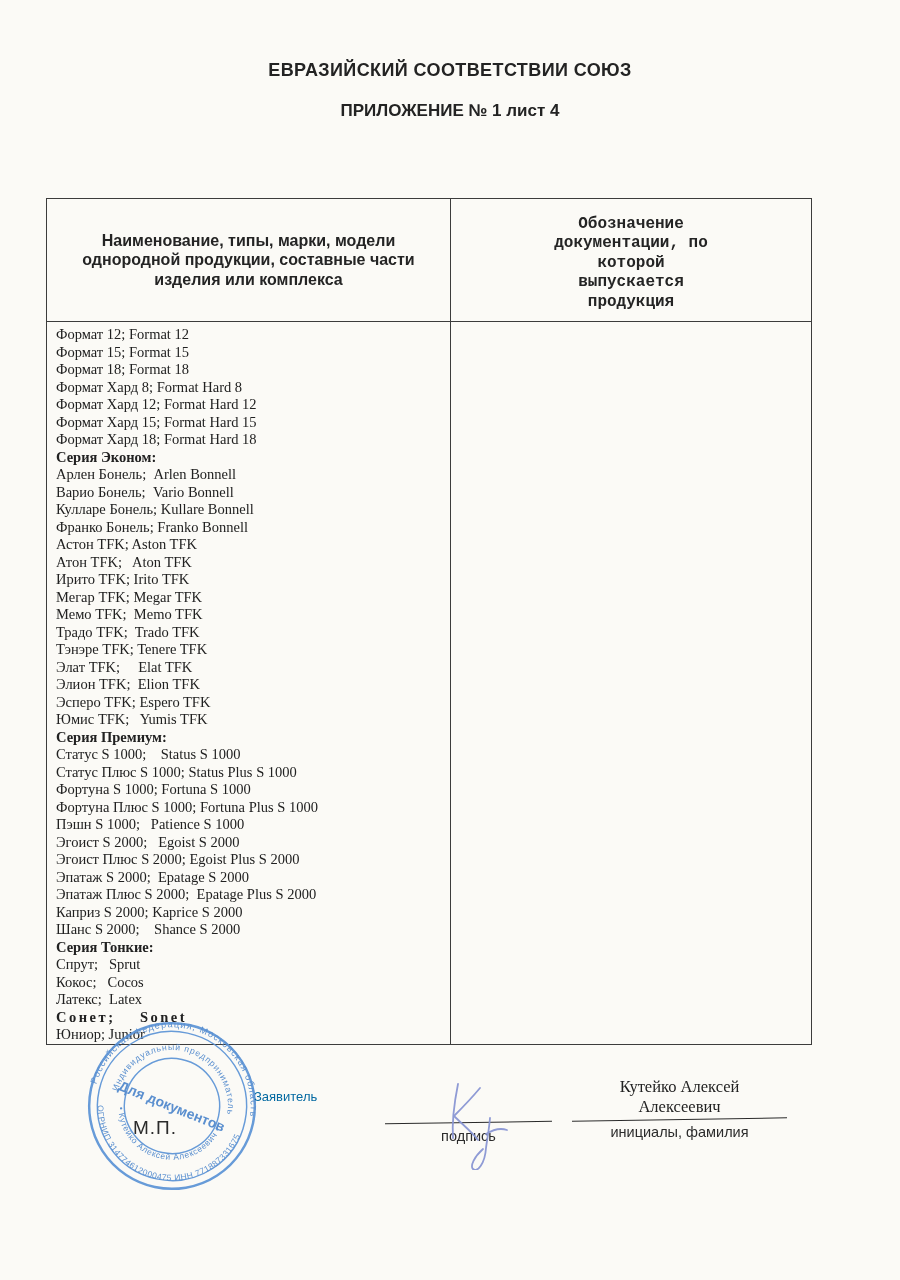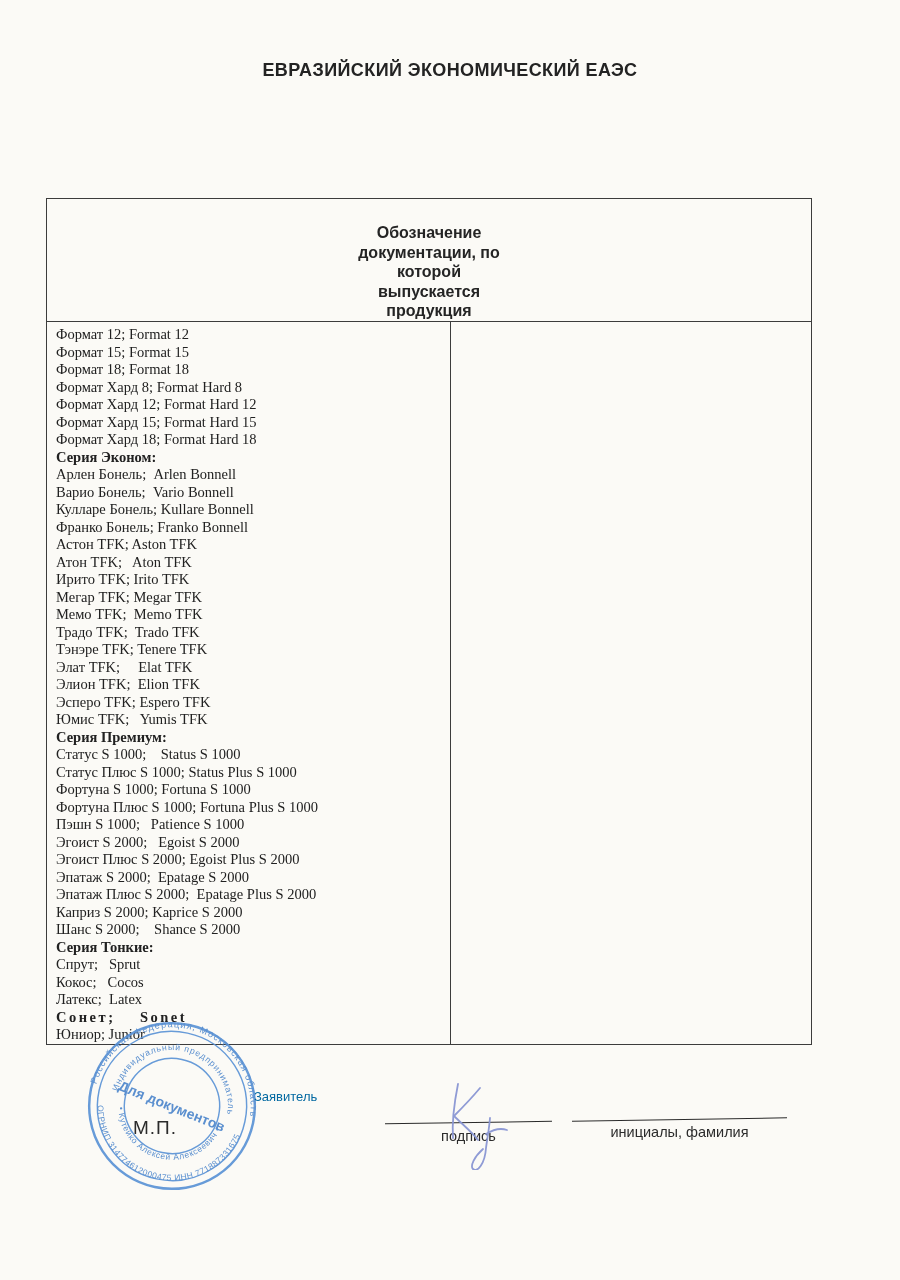"ЕВРАЗИЙСКИЙ ЭКОНОМИЧЕСКИЙ ЕАЭС" div.doc-title { text: ЭКОНОМИЧЕСКИЙ ЕАЭС -> СООТВЕТСТВИИ СОЮЗ }
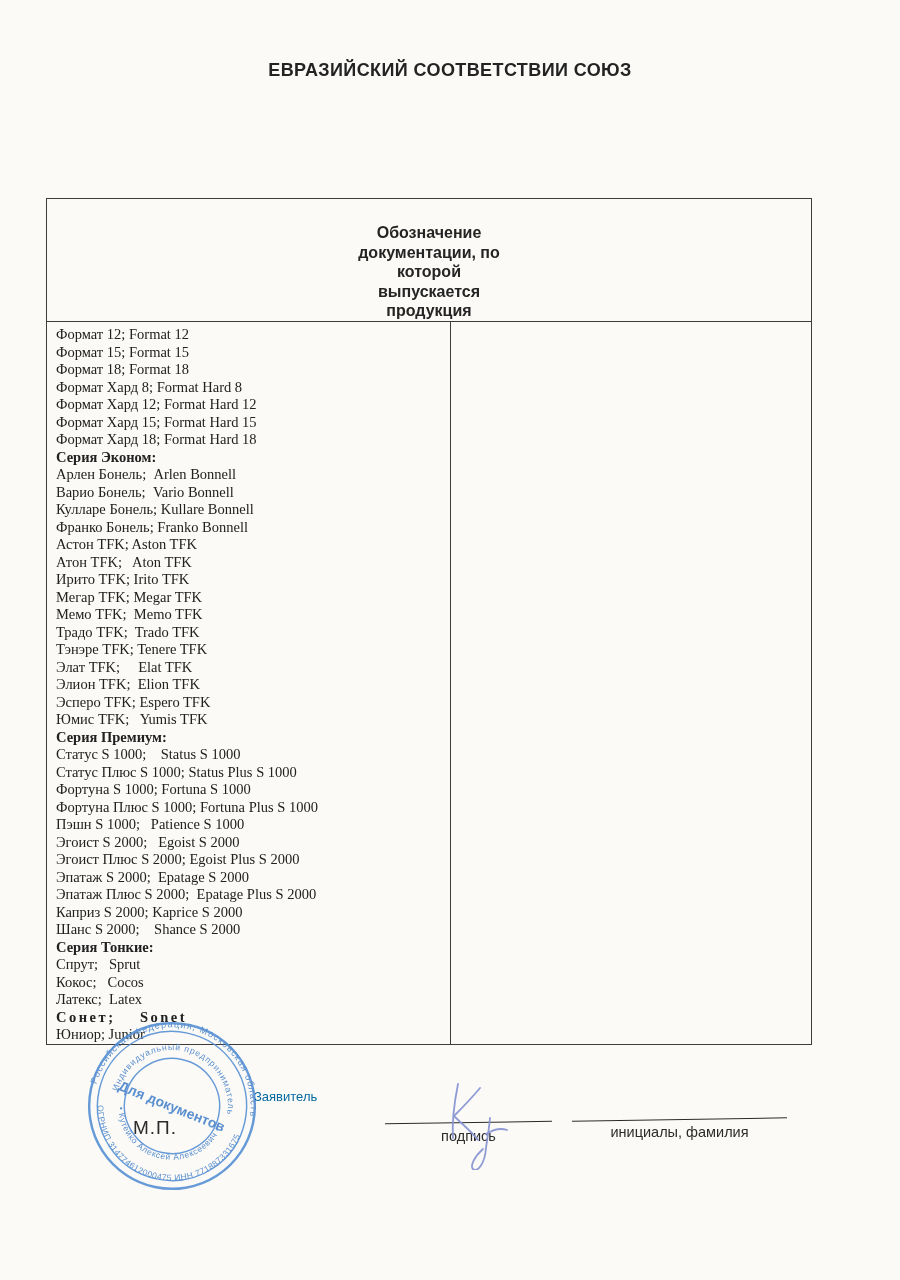"ПРИЛОЖЕНИЕ № 1 лист 4" div.doc-title { html: none -> <div>ПРИЛОЖЕНИЕ № 1 лист 4</div> }
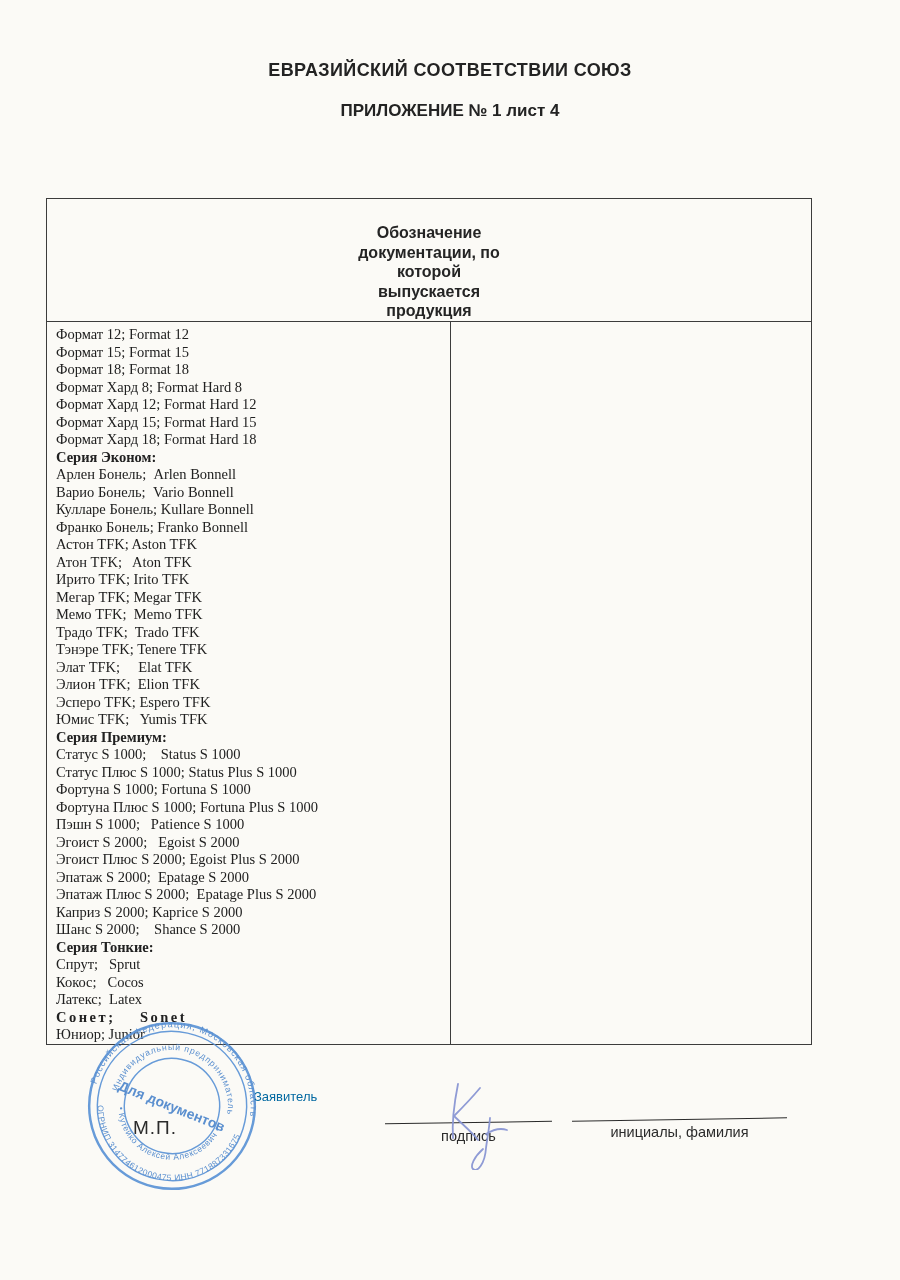"Обозначение документации, по которой" .th.c3 { align-items: flex-end -> center; font-family: none -> Liberation Mono, monospace }
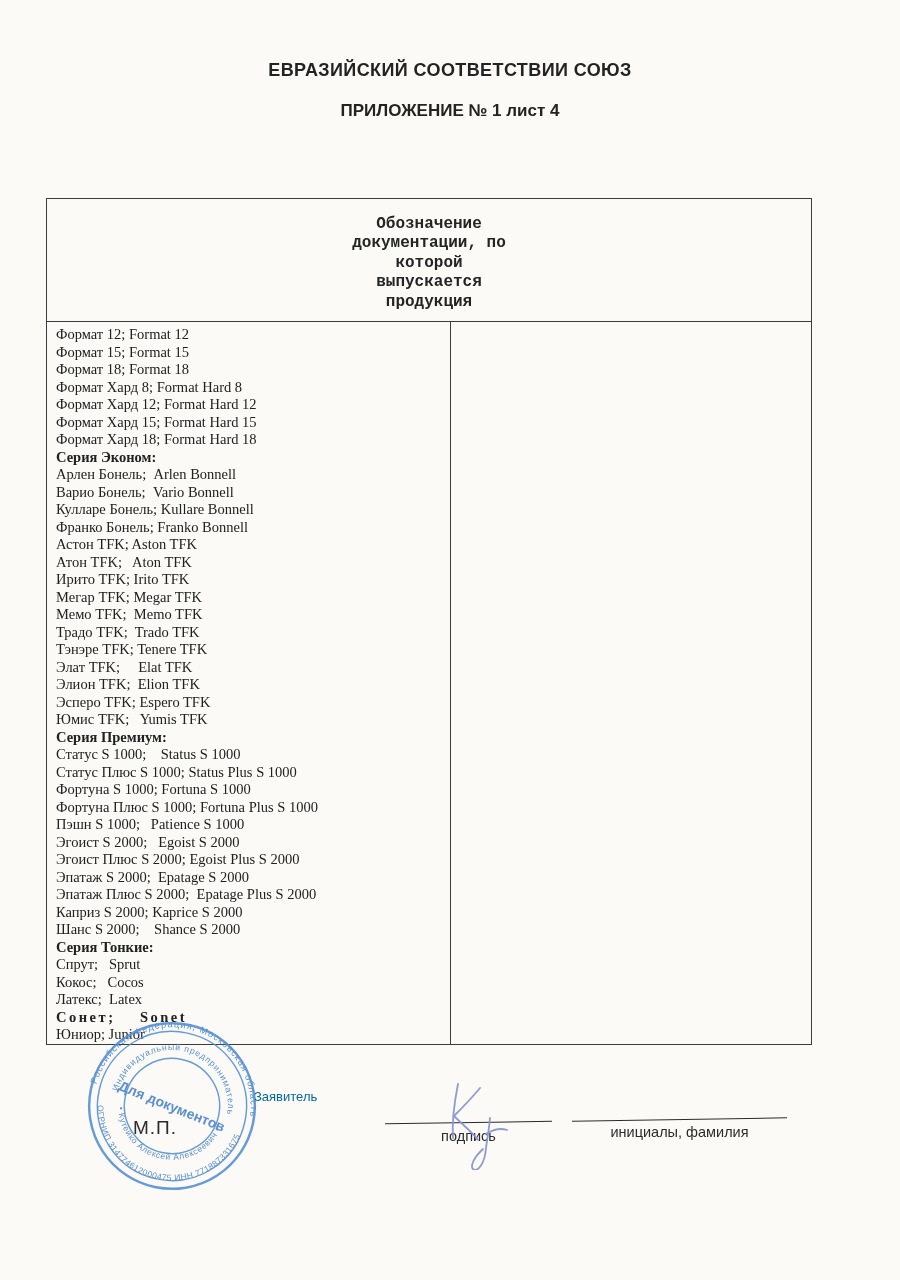"Наименование, типы, марки, модели" div.th { html: none -> <div> <span>Наименование, типы, марки, модели однородной продукции, составные части изделия или комплекса</span> </div> }
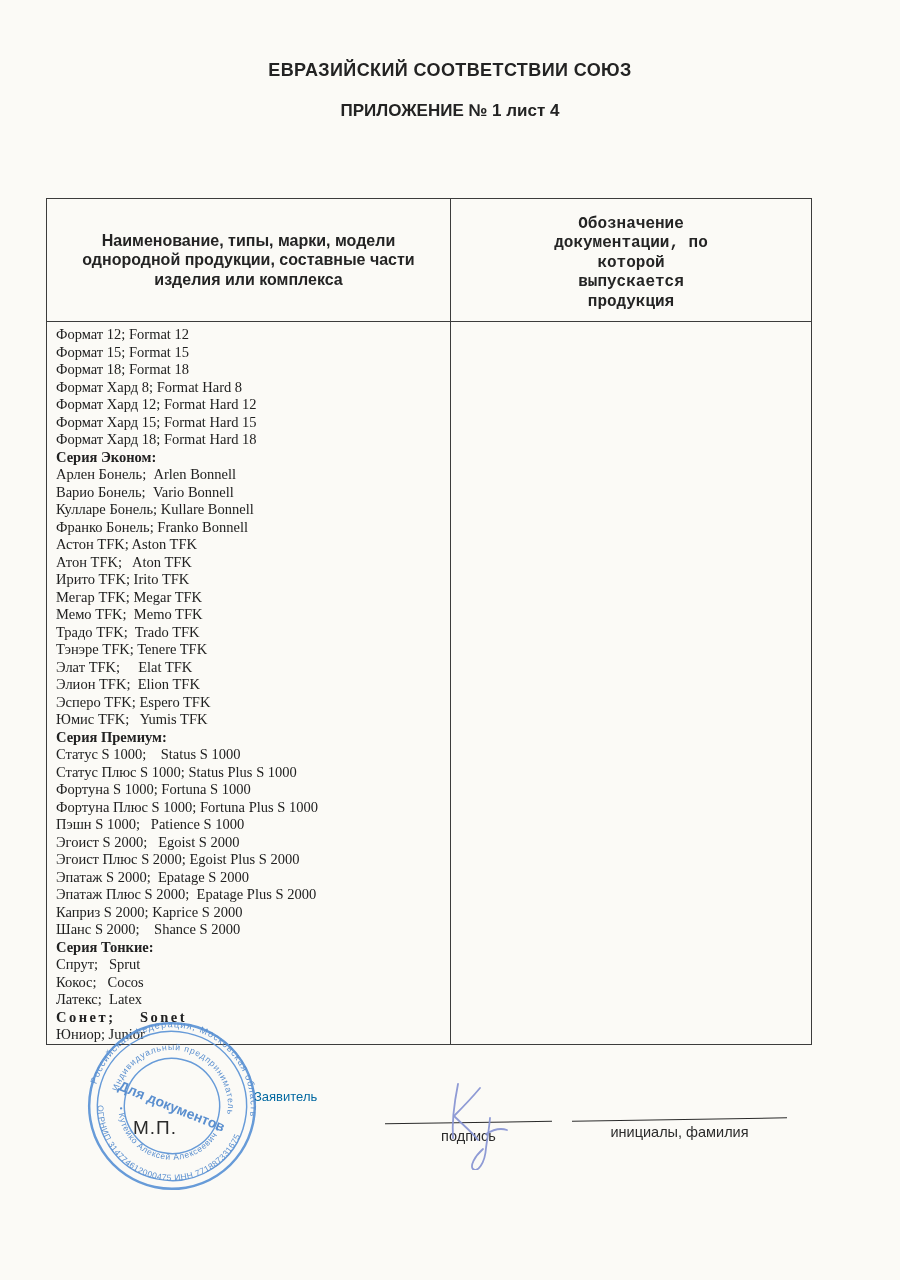"Кутейко Алексей" div.name-block { html: none -> <div> <div>Кутейко Алексей</div> <div>Алексеевич</div> </div> }
